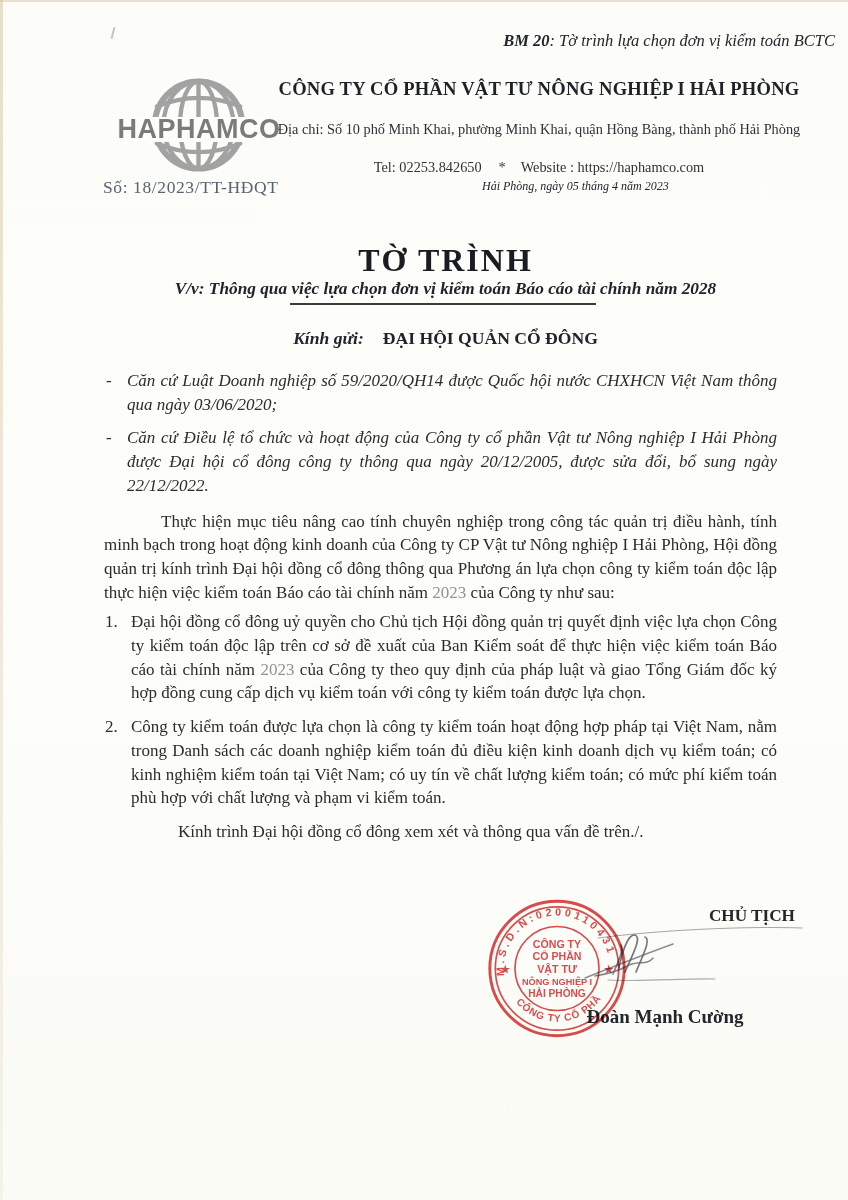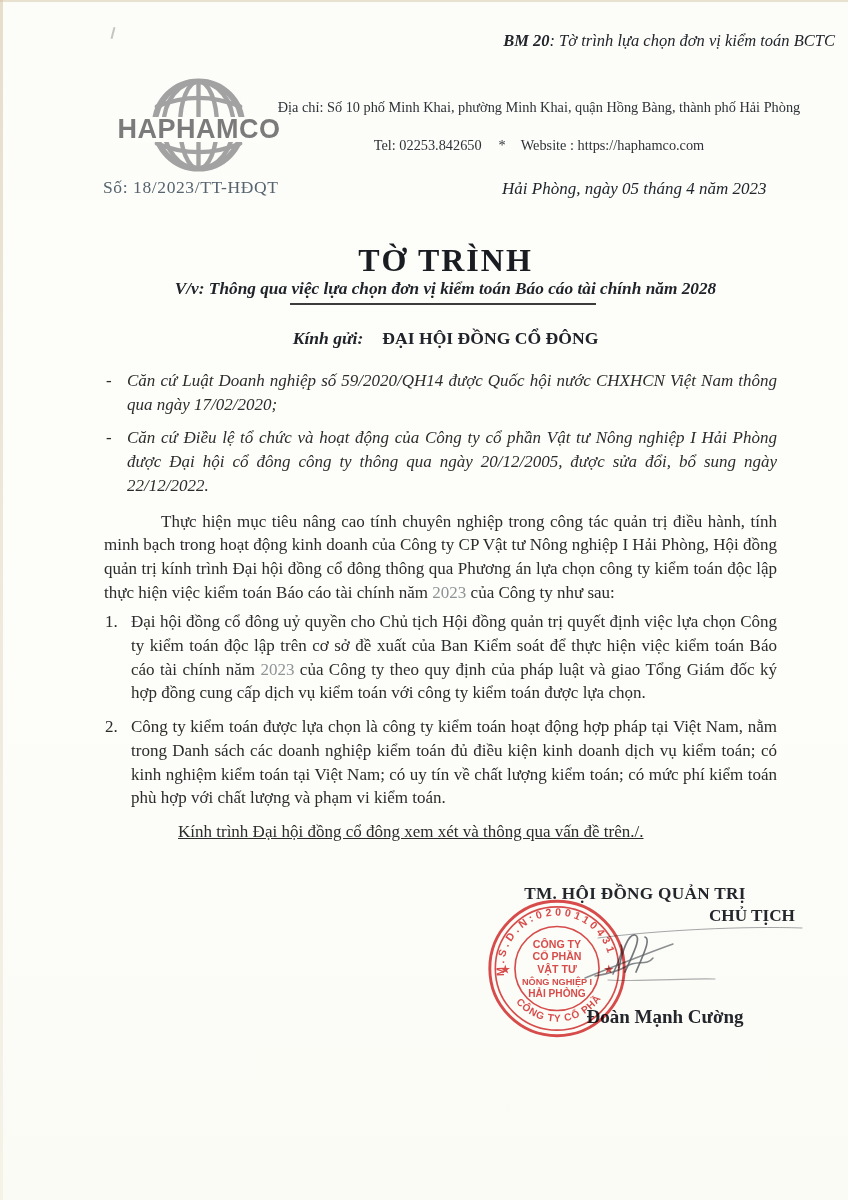"CÔNG TY CỔ PHẦN VẬT" div.company { html: none -> <div>CÔNG TY CỔ PHẦN VẬT TƯ NÔNG NGHIỆP I HẢI PHÒNG</div> }
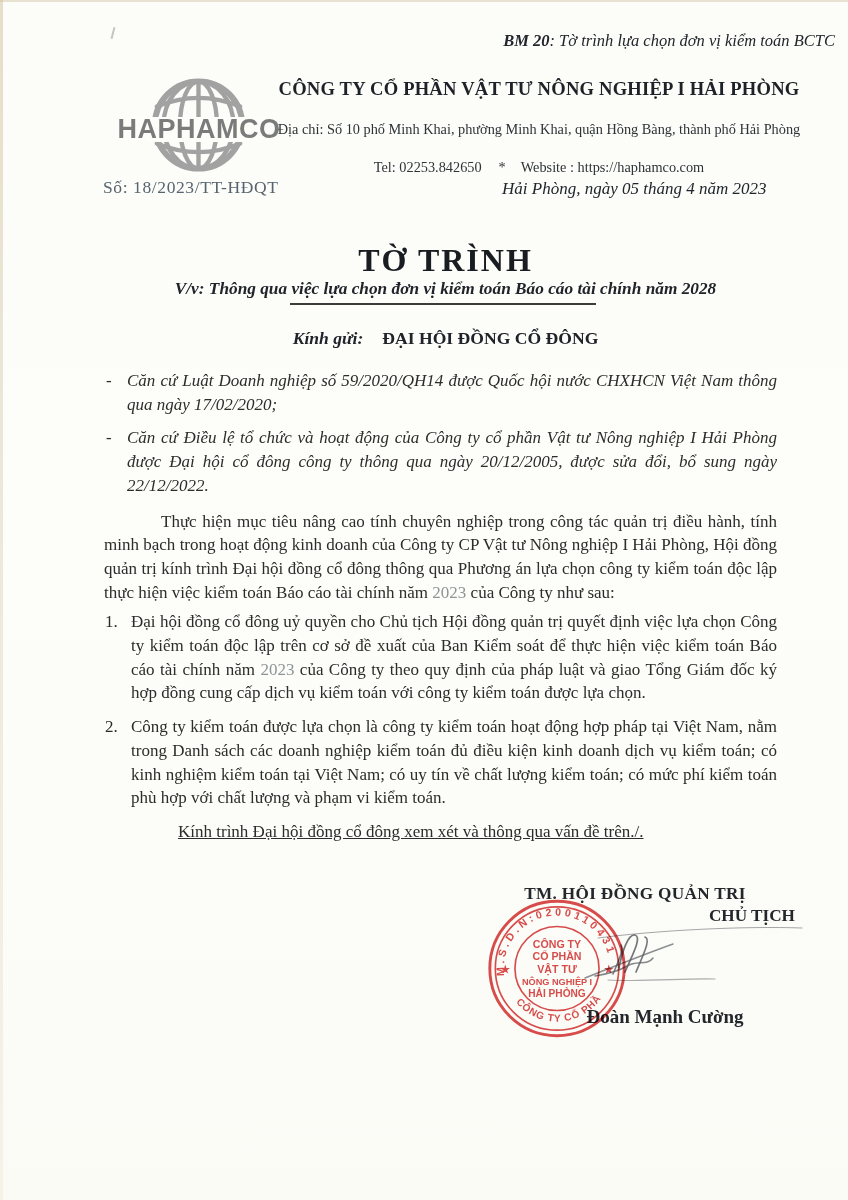"Hải Phòng, ngày 05 tháng" .date-line { font-size: 17px -> 12px; left: 502px -> 482px }
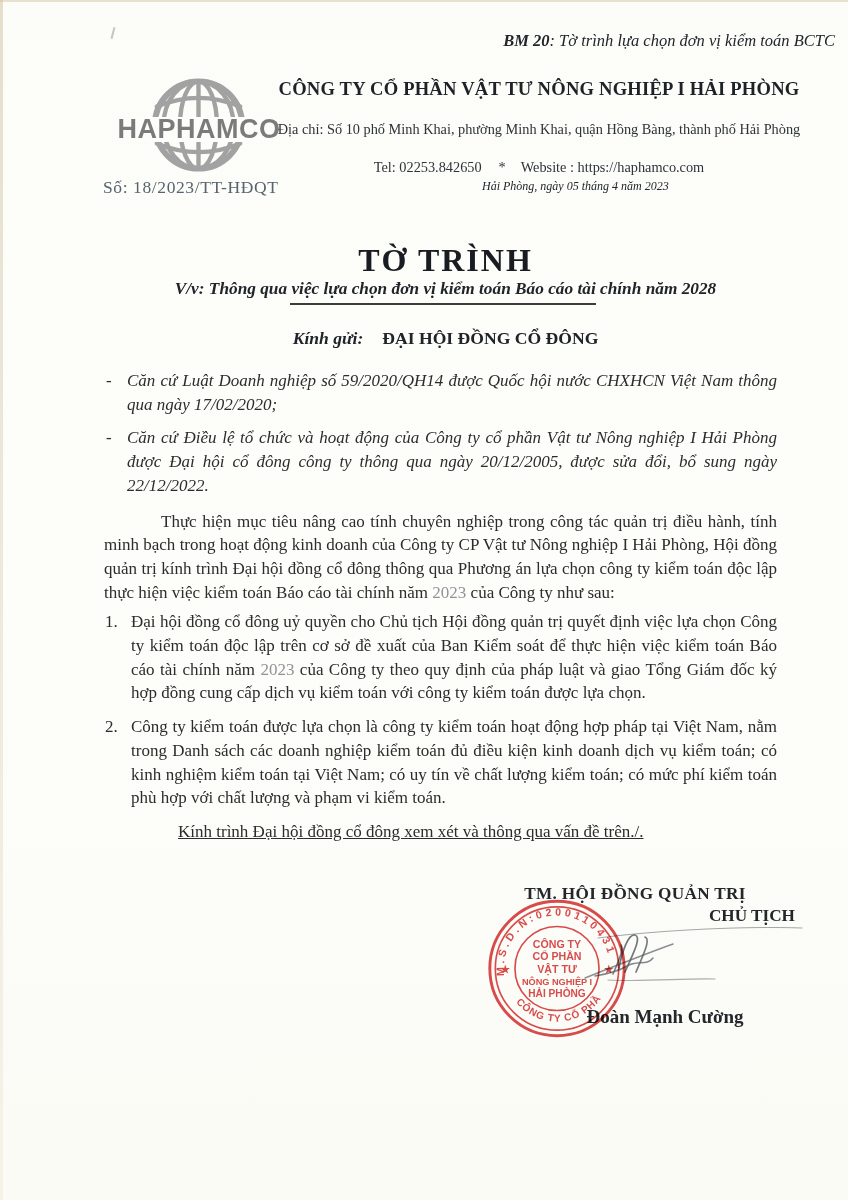"ĐẠI HỘI ĐỒNG CỔ ĐÔNG" span.to { text: ĐỒNG -> QUẢN }
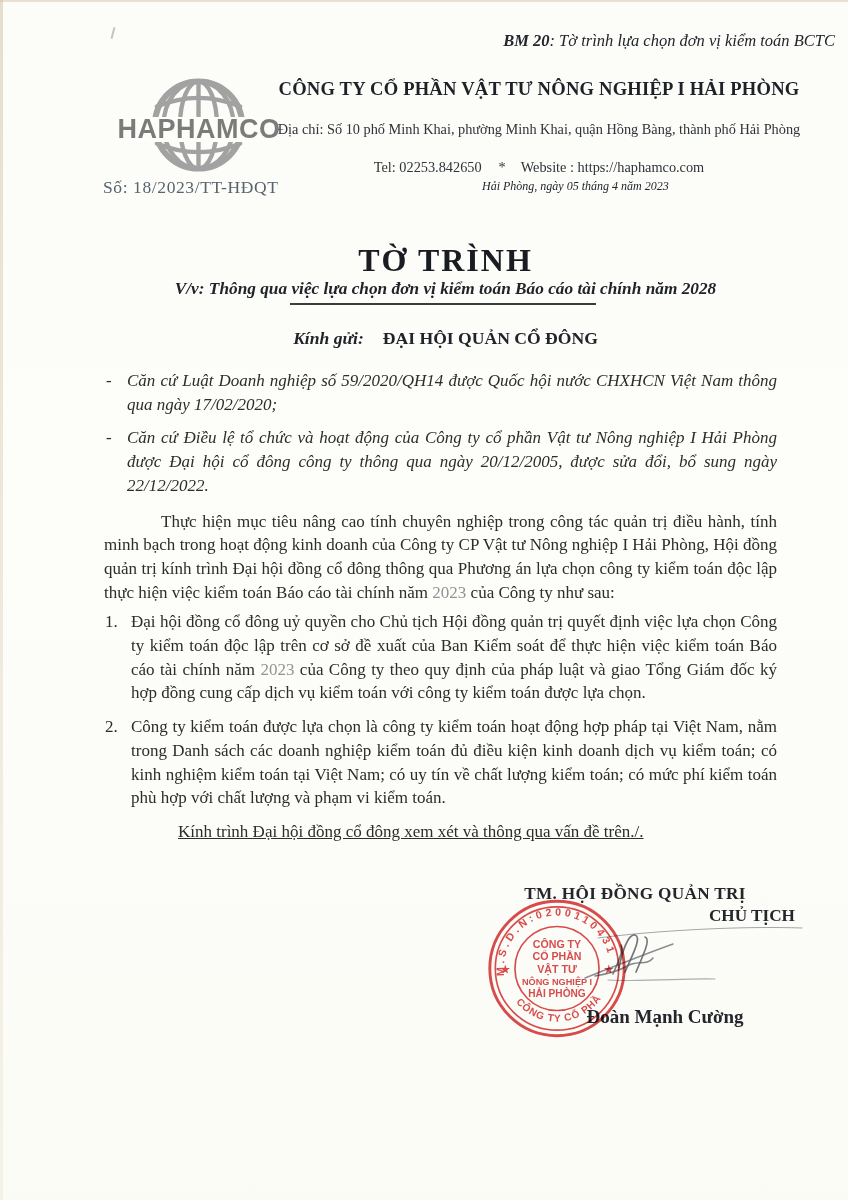"Căn cứ Luật Doanh nghiệp" span { text: 17/02/2020 -> 03/06/2020 }
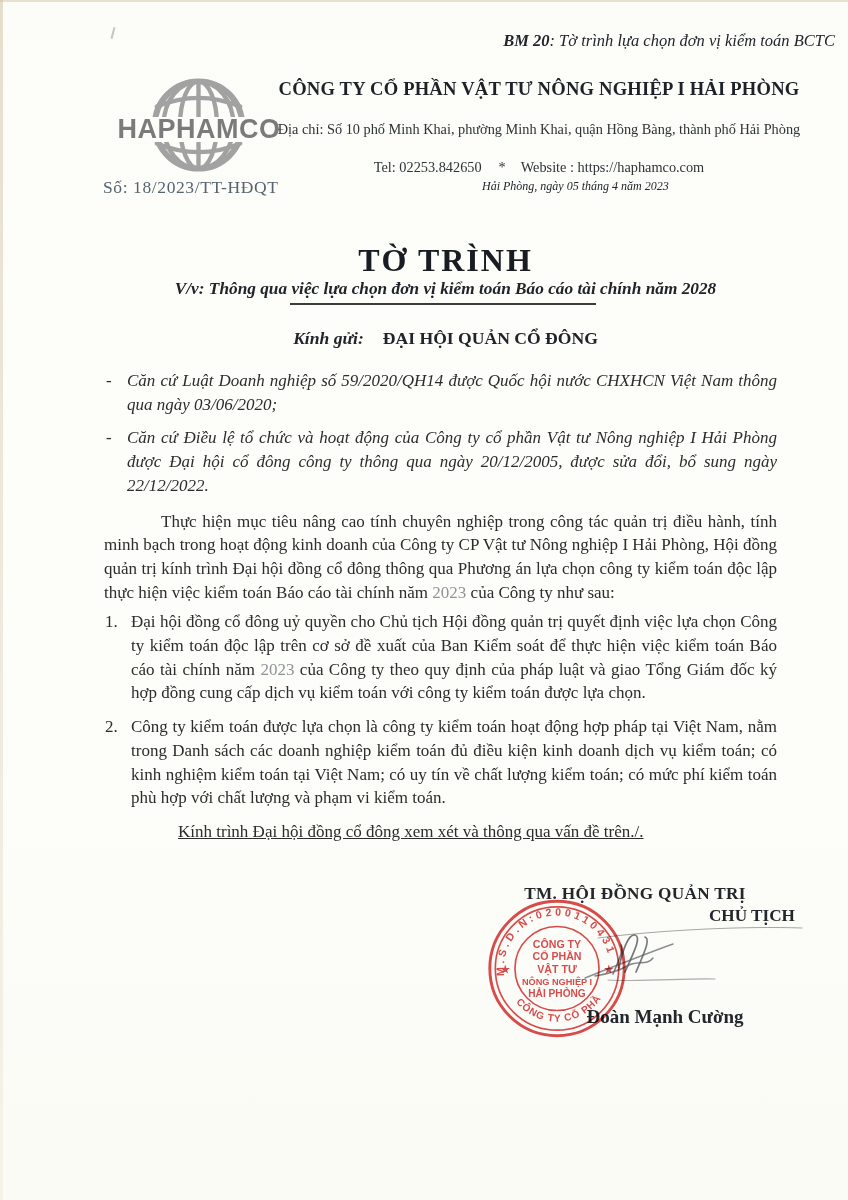"Kính trình Đại hội đồng" .closing { text-decoration: underline -> none }
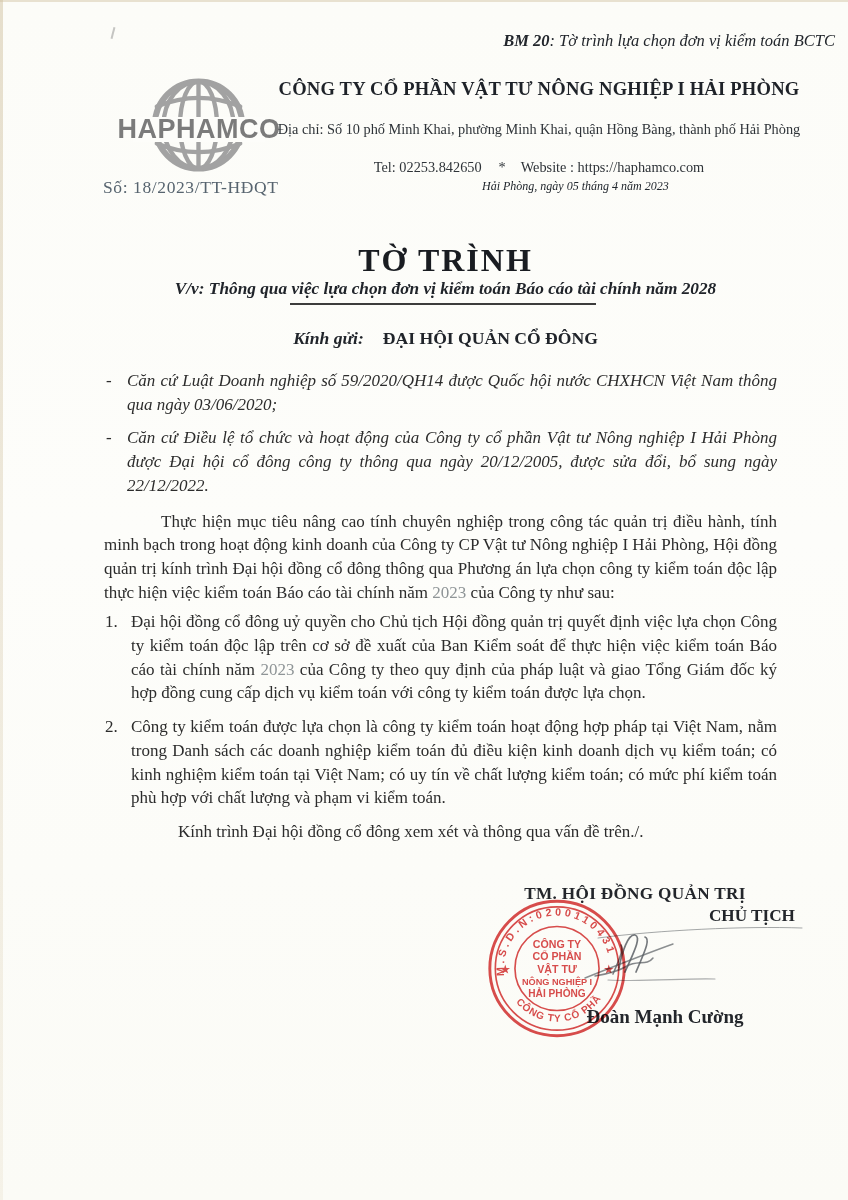"TM. HỘI ĐỒNG QUẢN TRỊ" div.abs { html: <div>TM. HỘI ĐỒNG QUẢN TRỊ</div> -> none }
